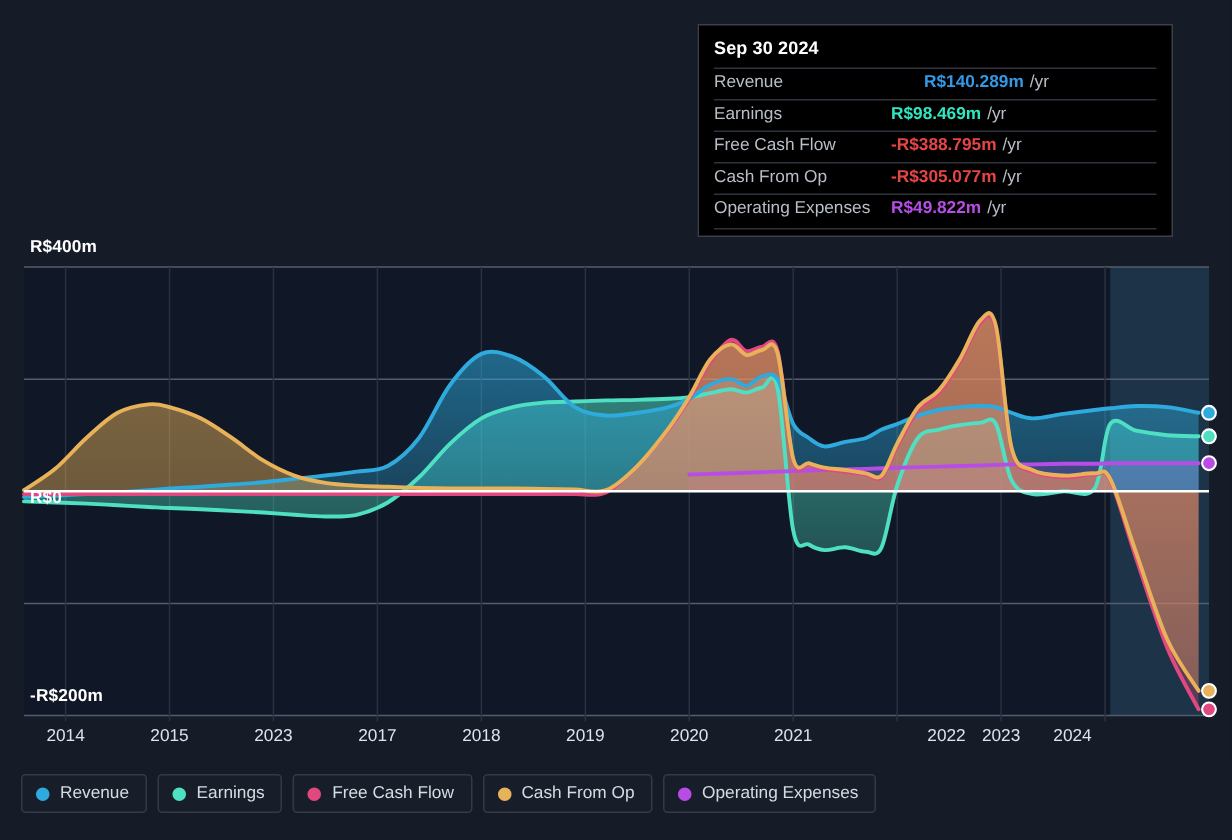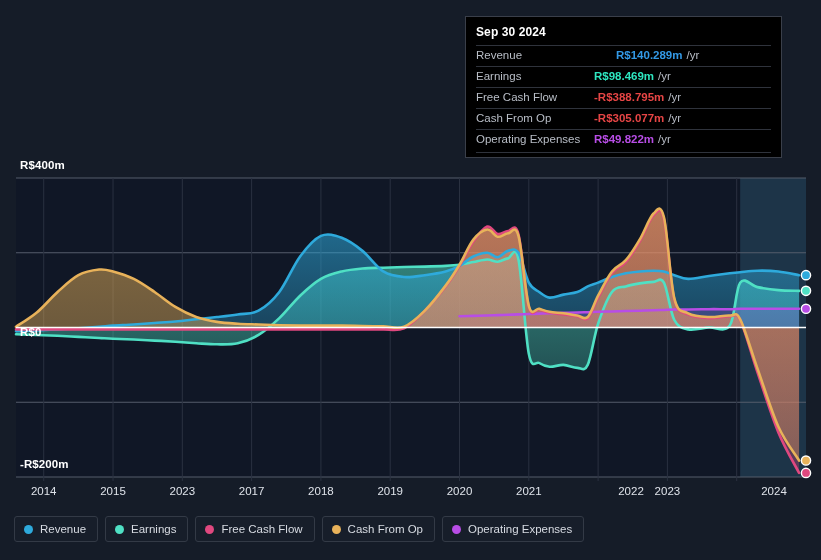"2024" div.xtick { left: 774px -> 715px }
